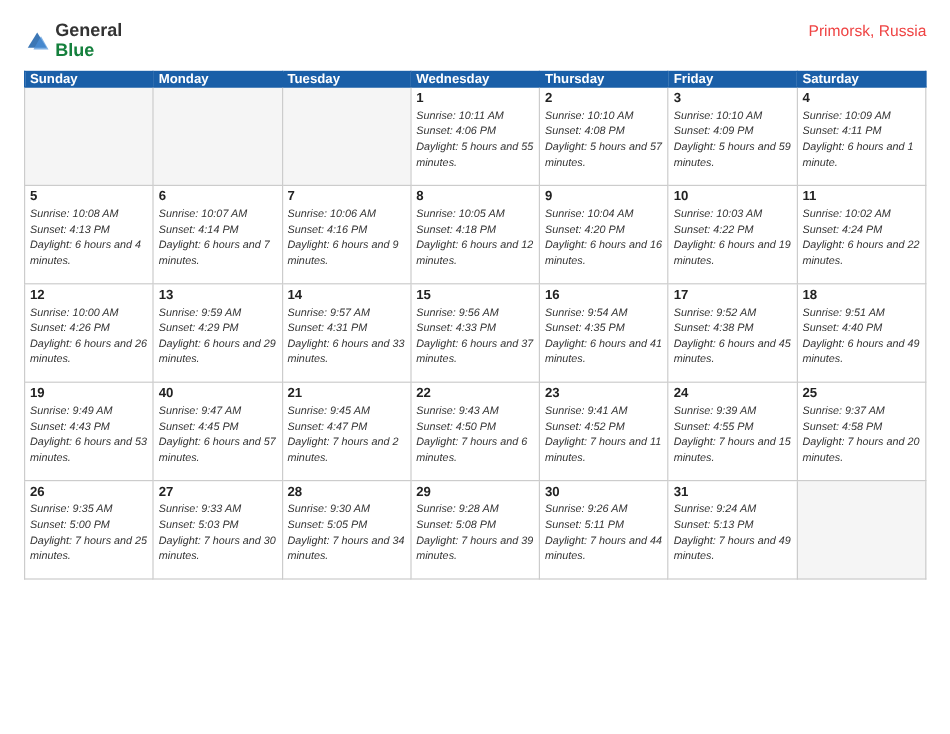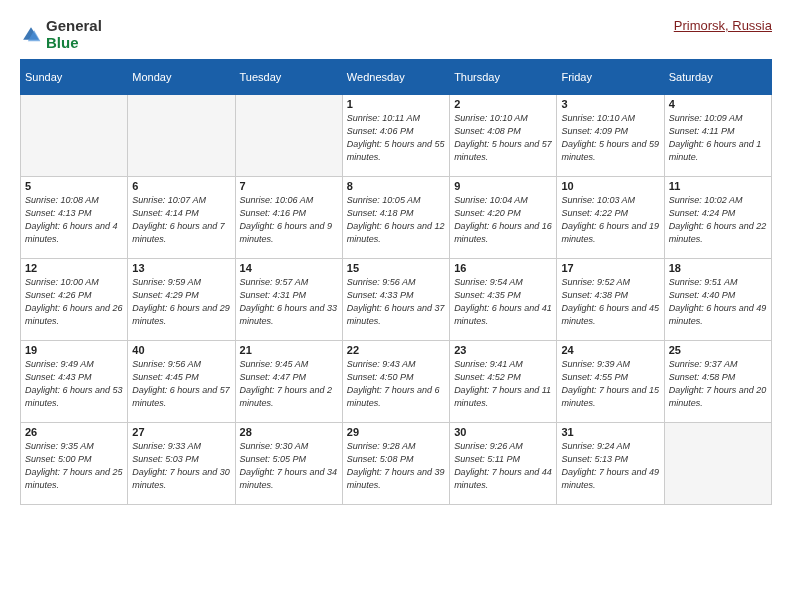"Primorsk, Russia" .location { color: #7f1d1d -> #ef4444; text-decoration: underline -> none }
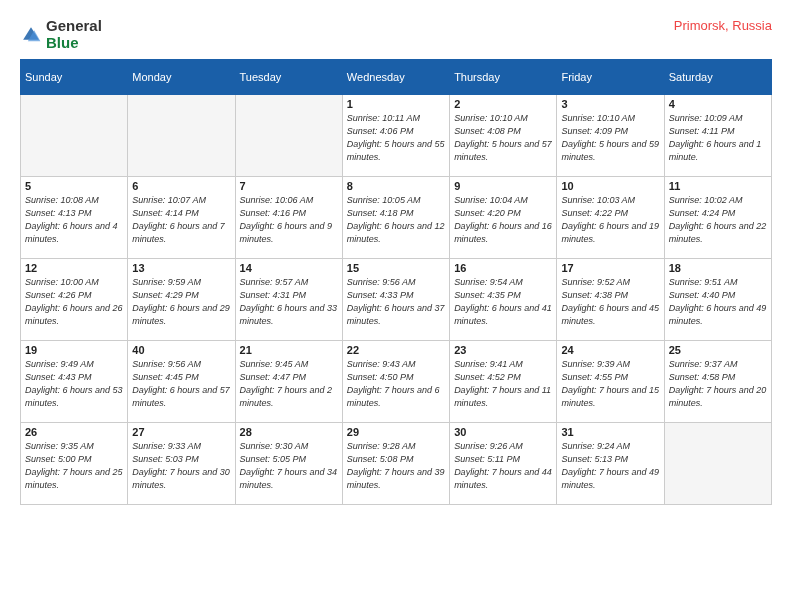"Sunday" .calendar th { font-weight: normal -> bold; padding: 11px 4px -> 0 4px }
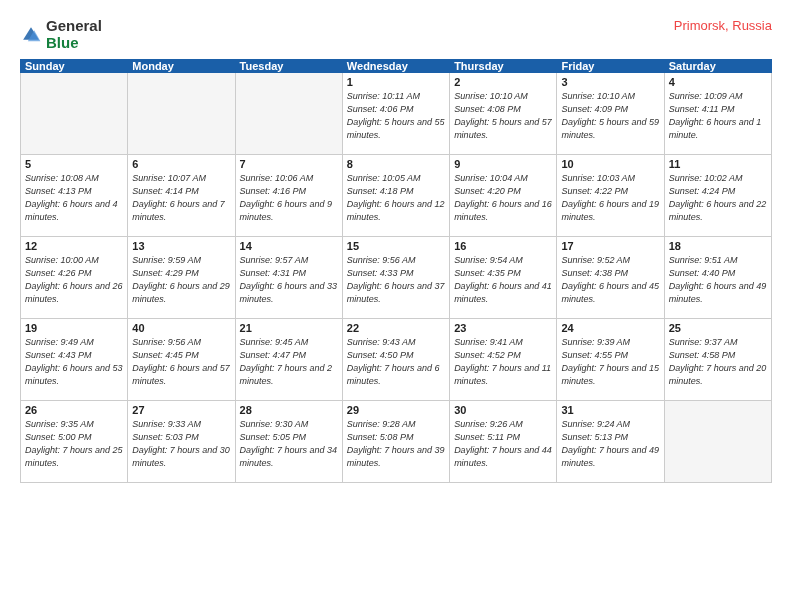"Sunrise: 9:56 AM Sunset: 4:45" div.day-detail { text: 9:56 -> 9:47 }
